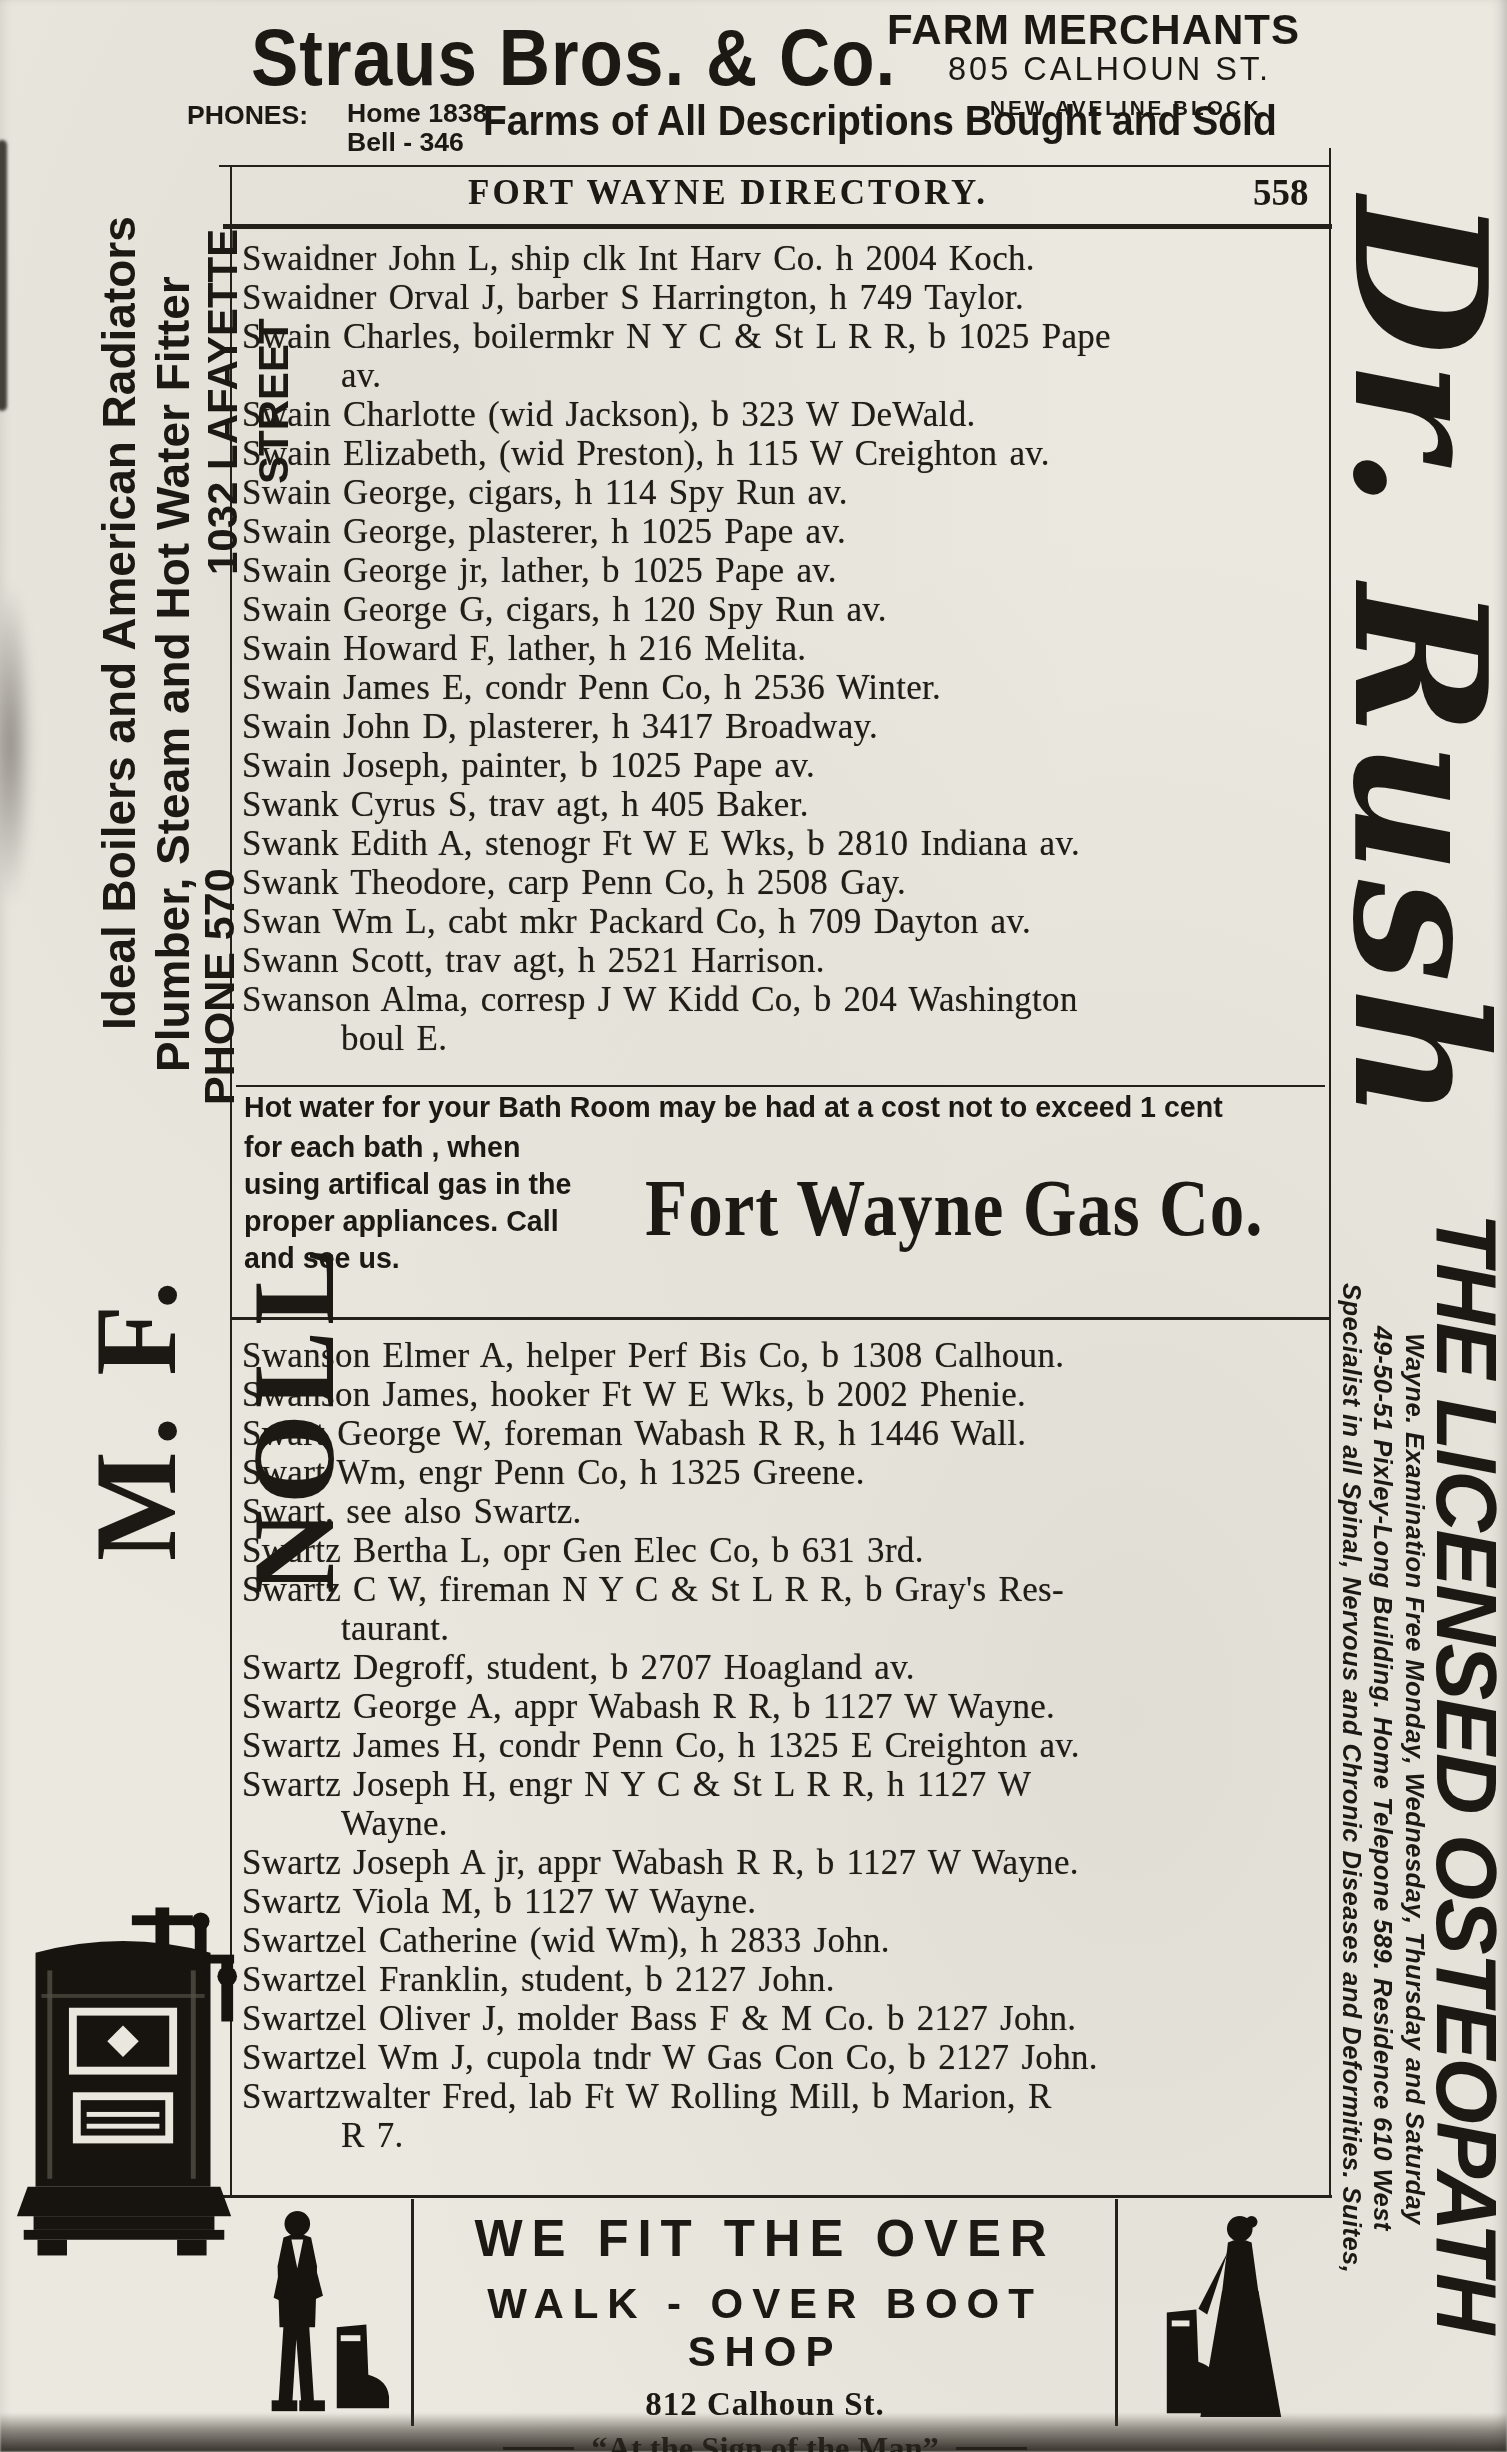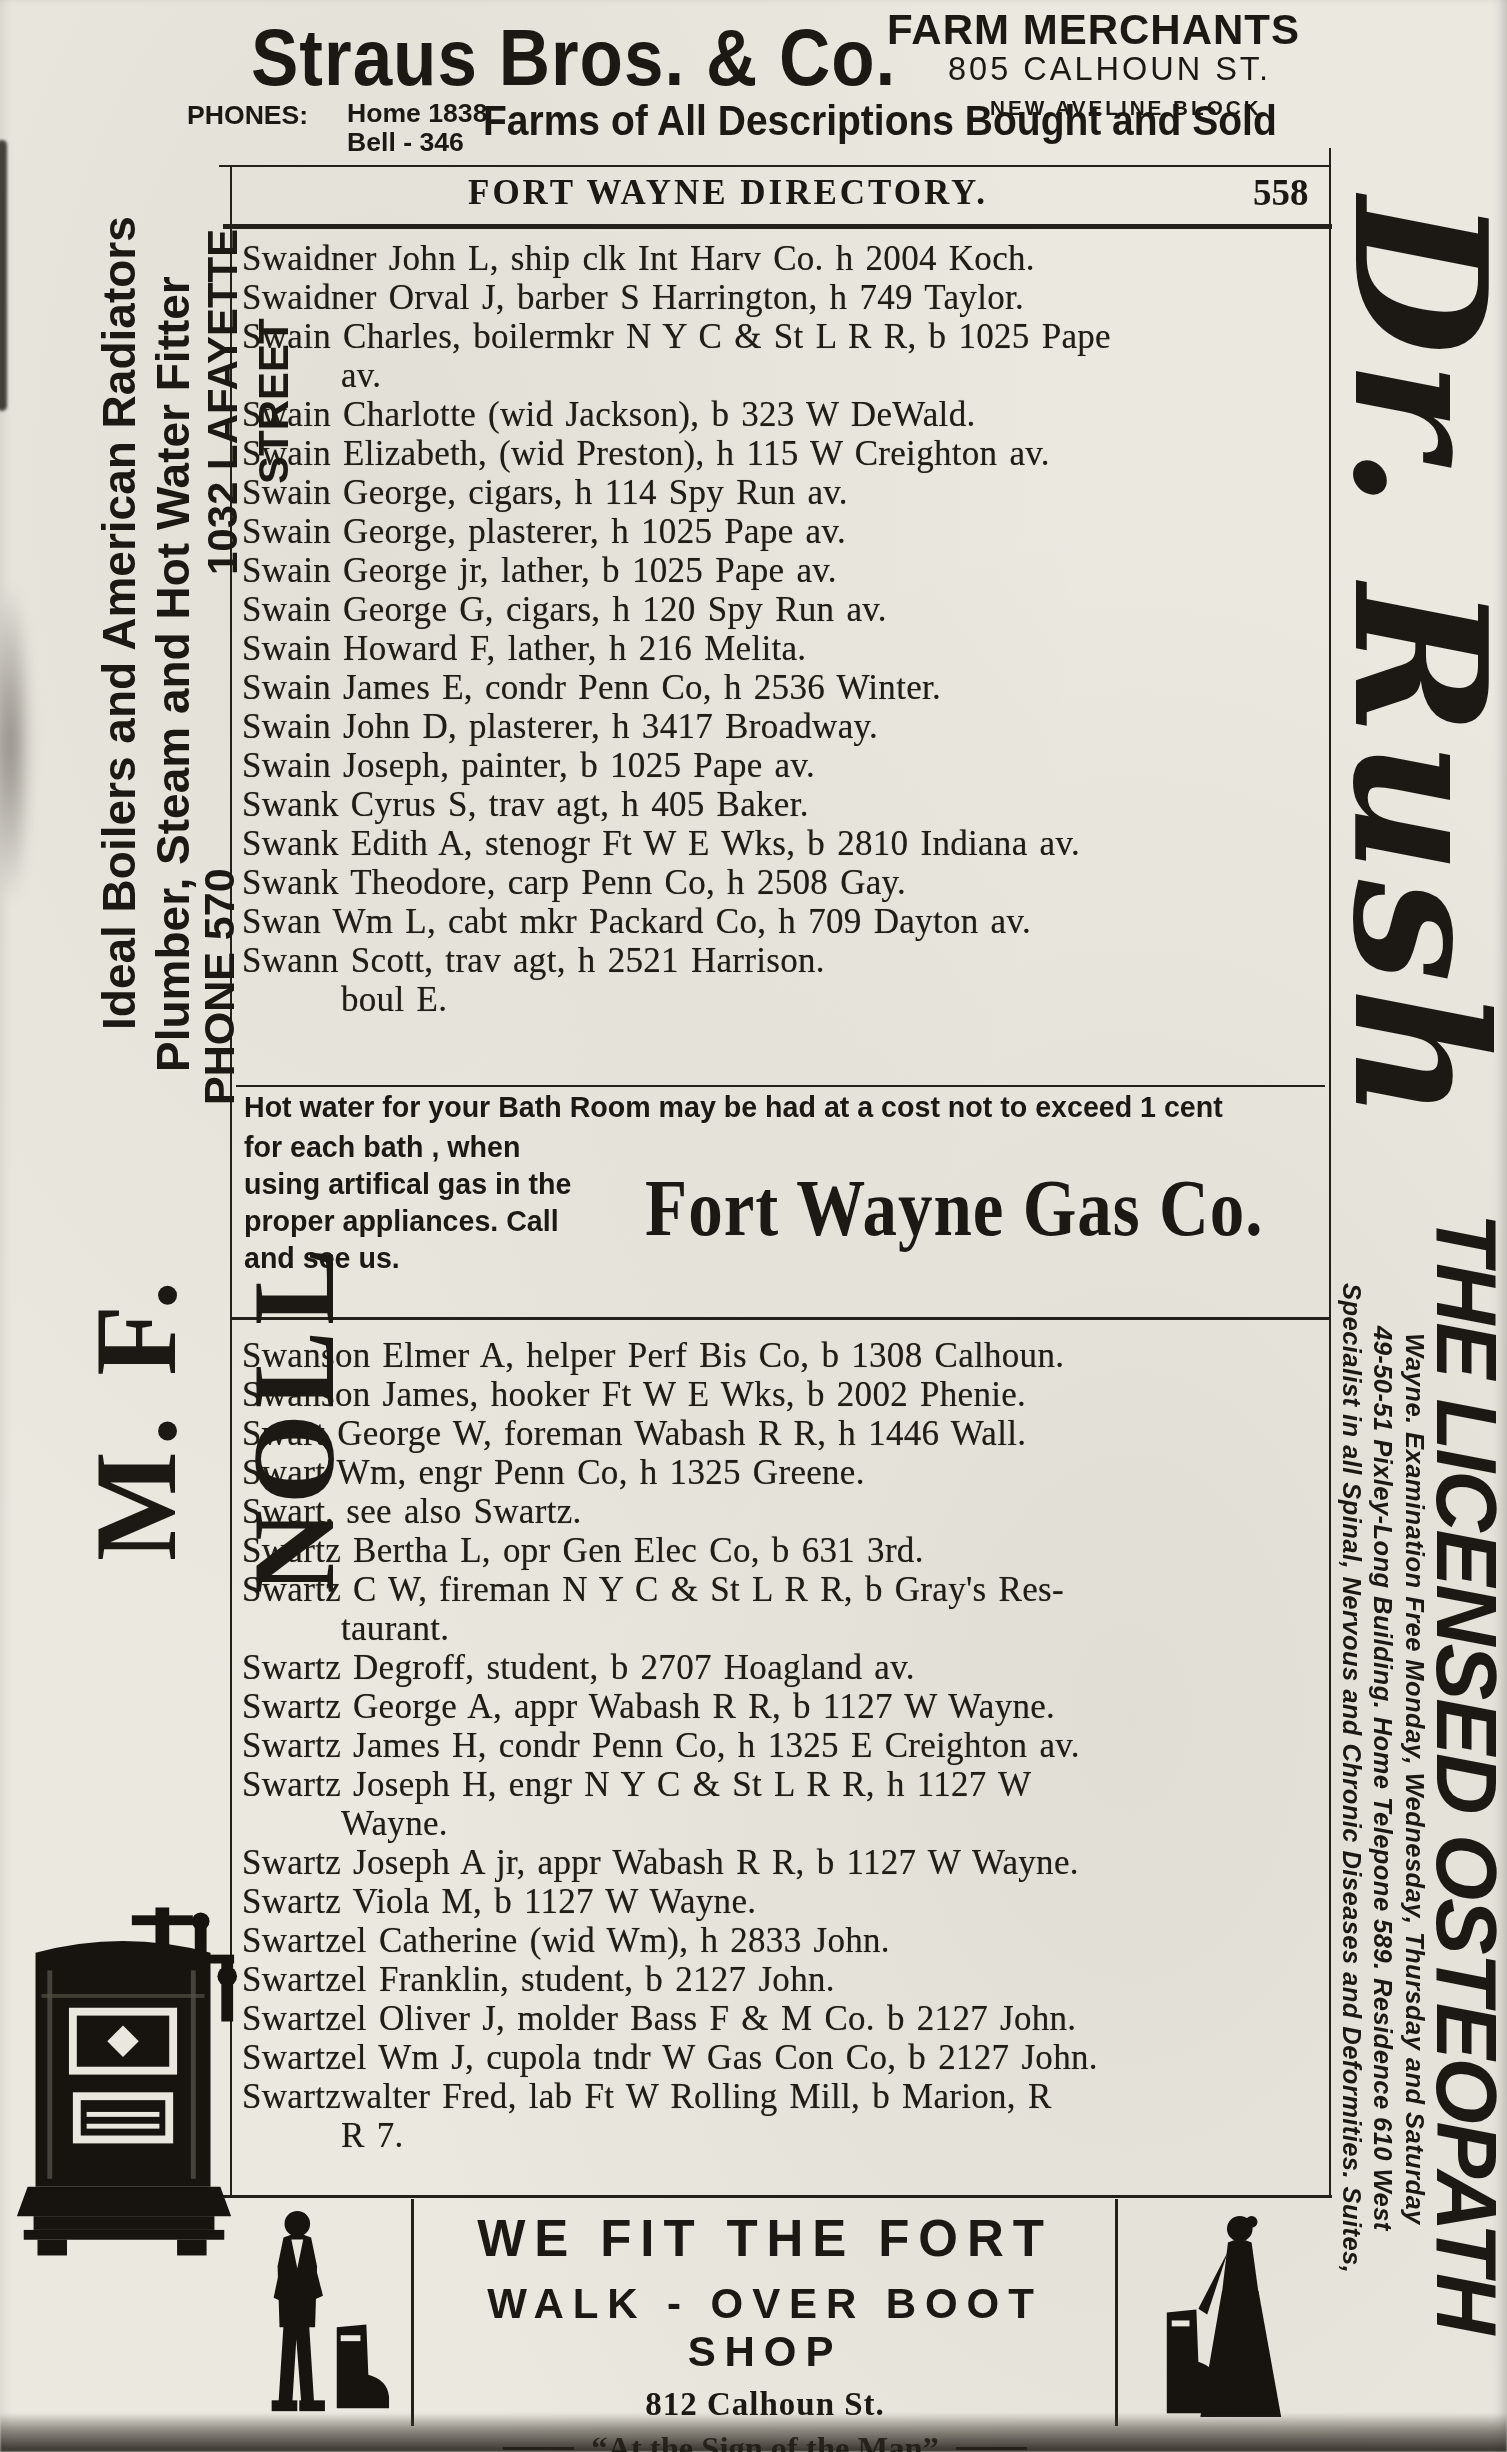"Swanson Alma, corresp J W" div.dir-line { html: none -> <div>Swanson Alma, corresp J W Kidd Co, b 204 Washington</div> }
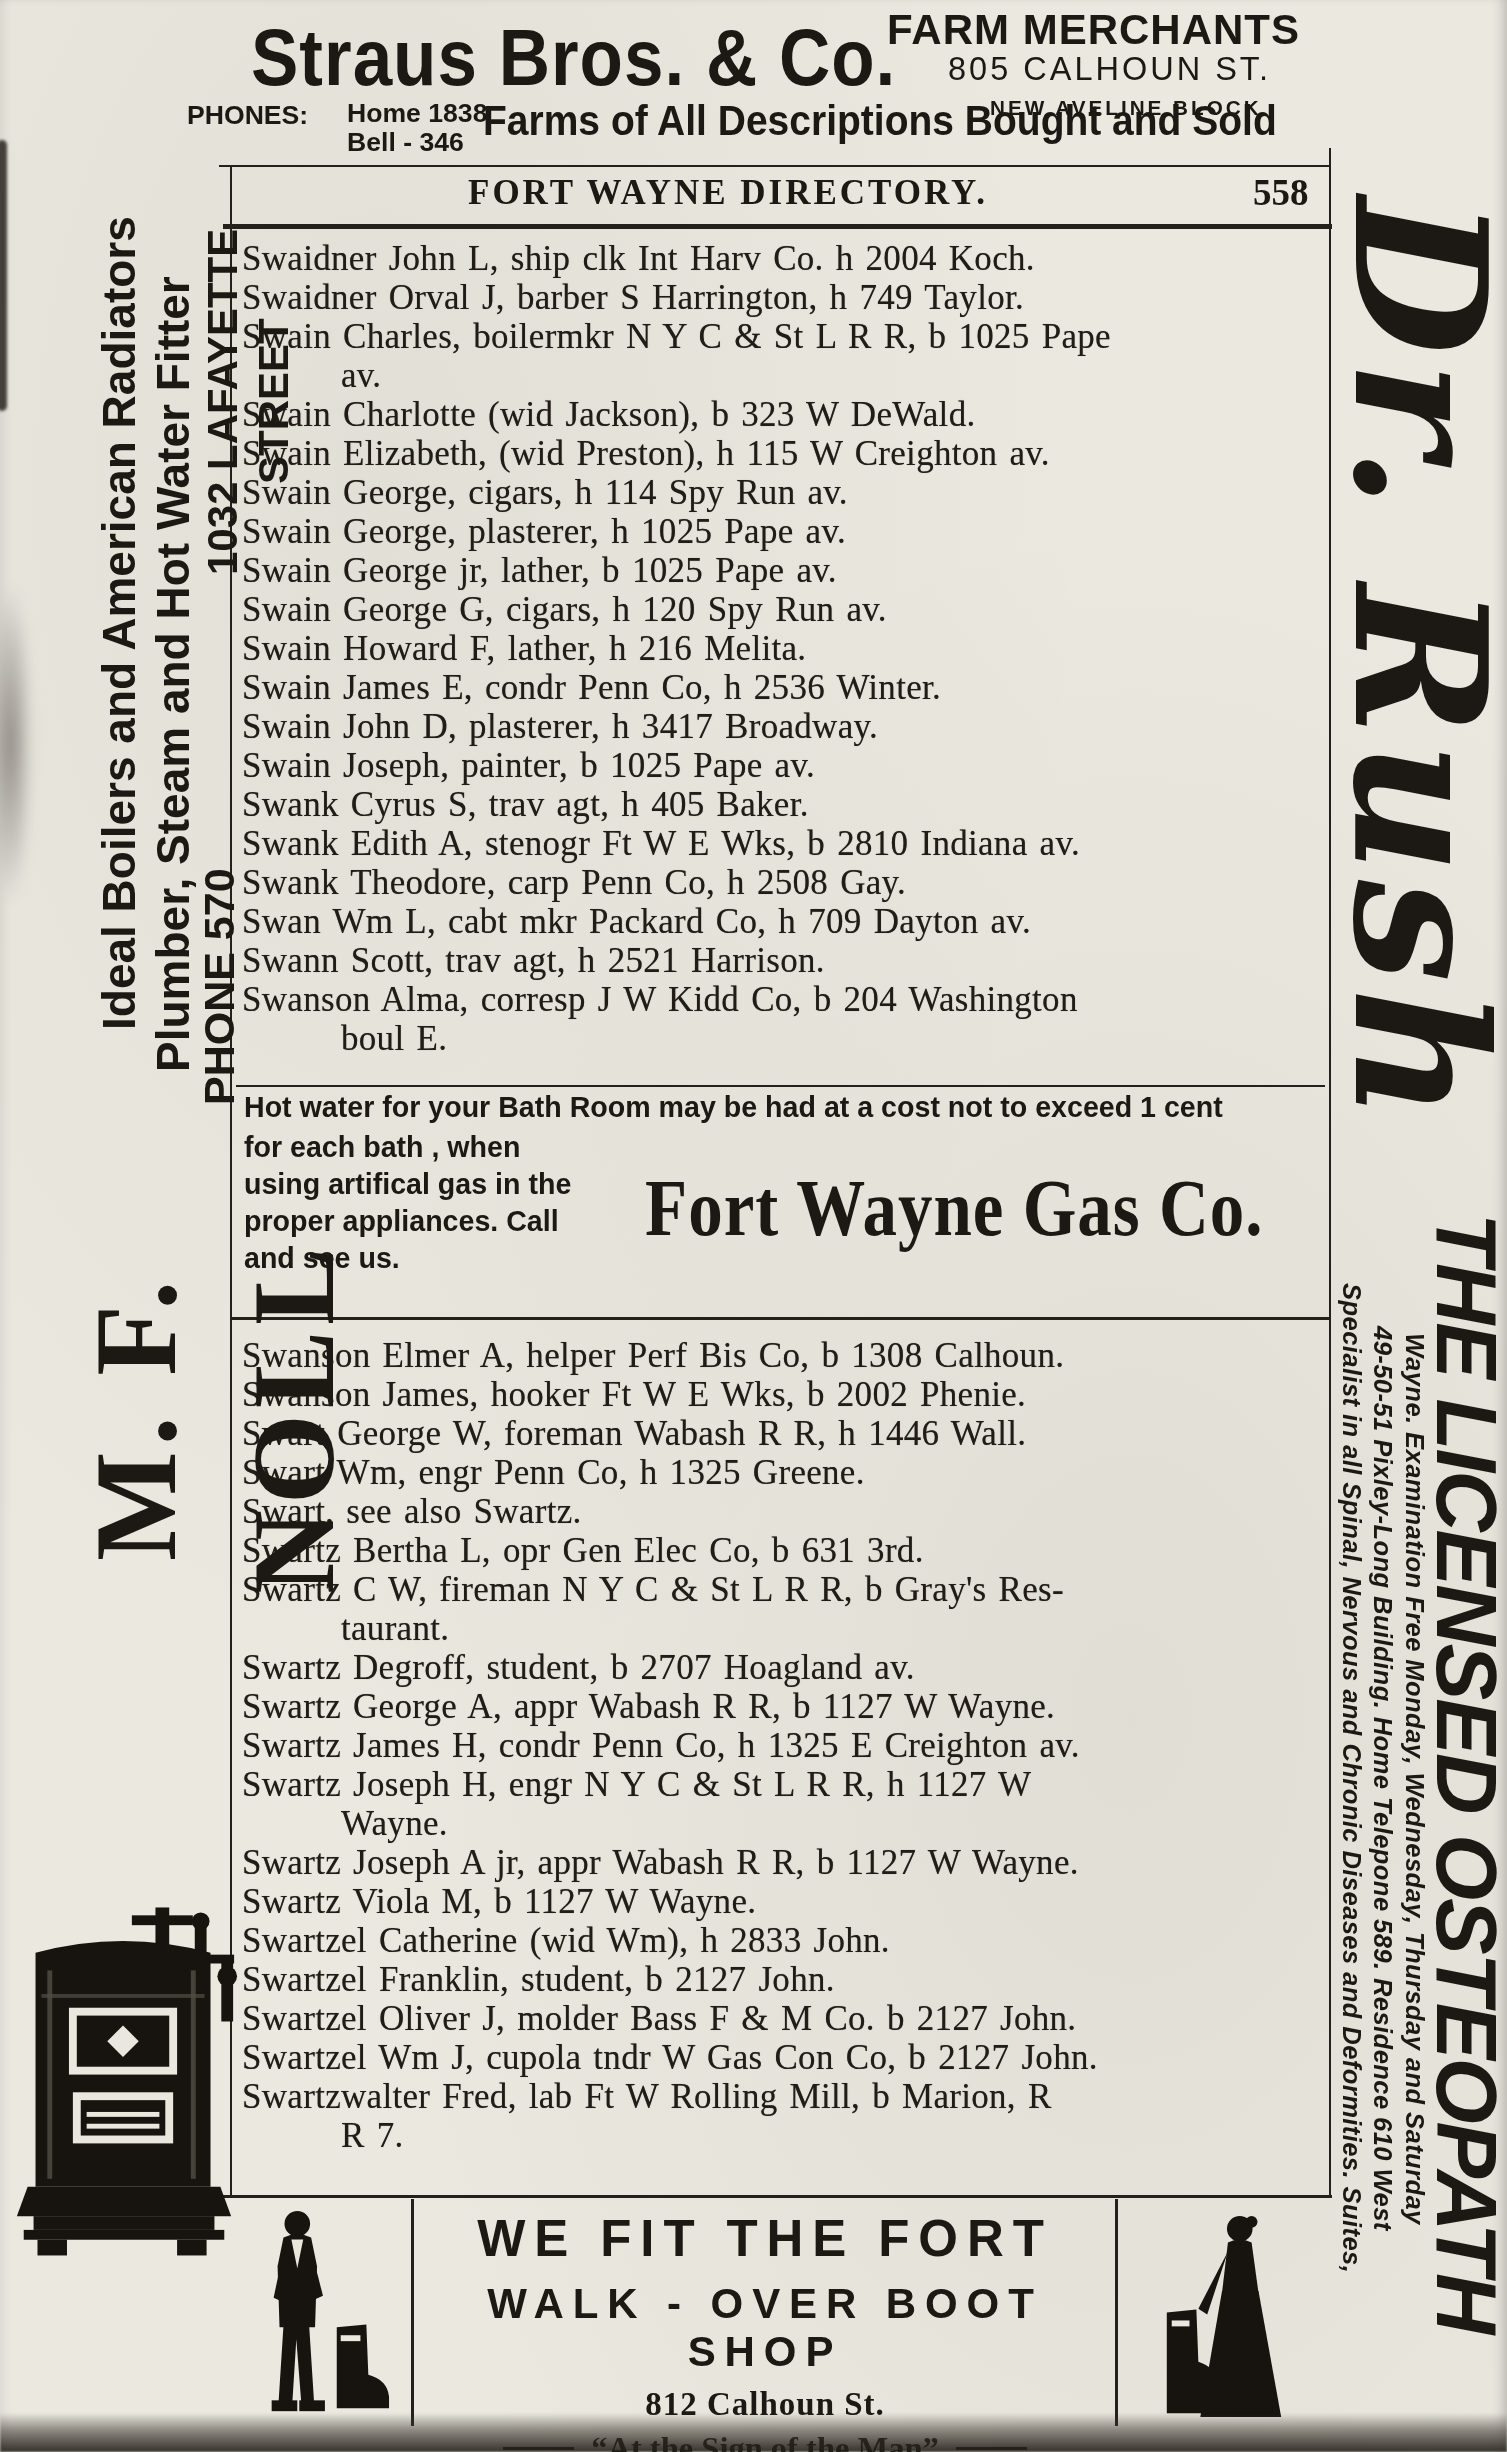"WE FIT THE FORT" div.boot-head { text: FORT -> OVER }
